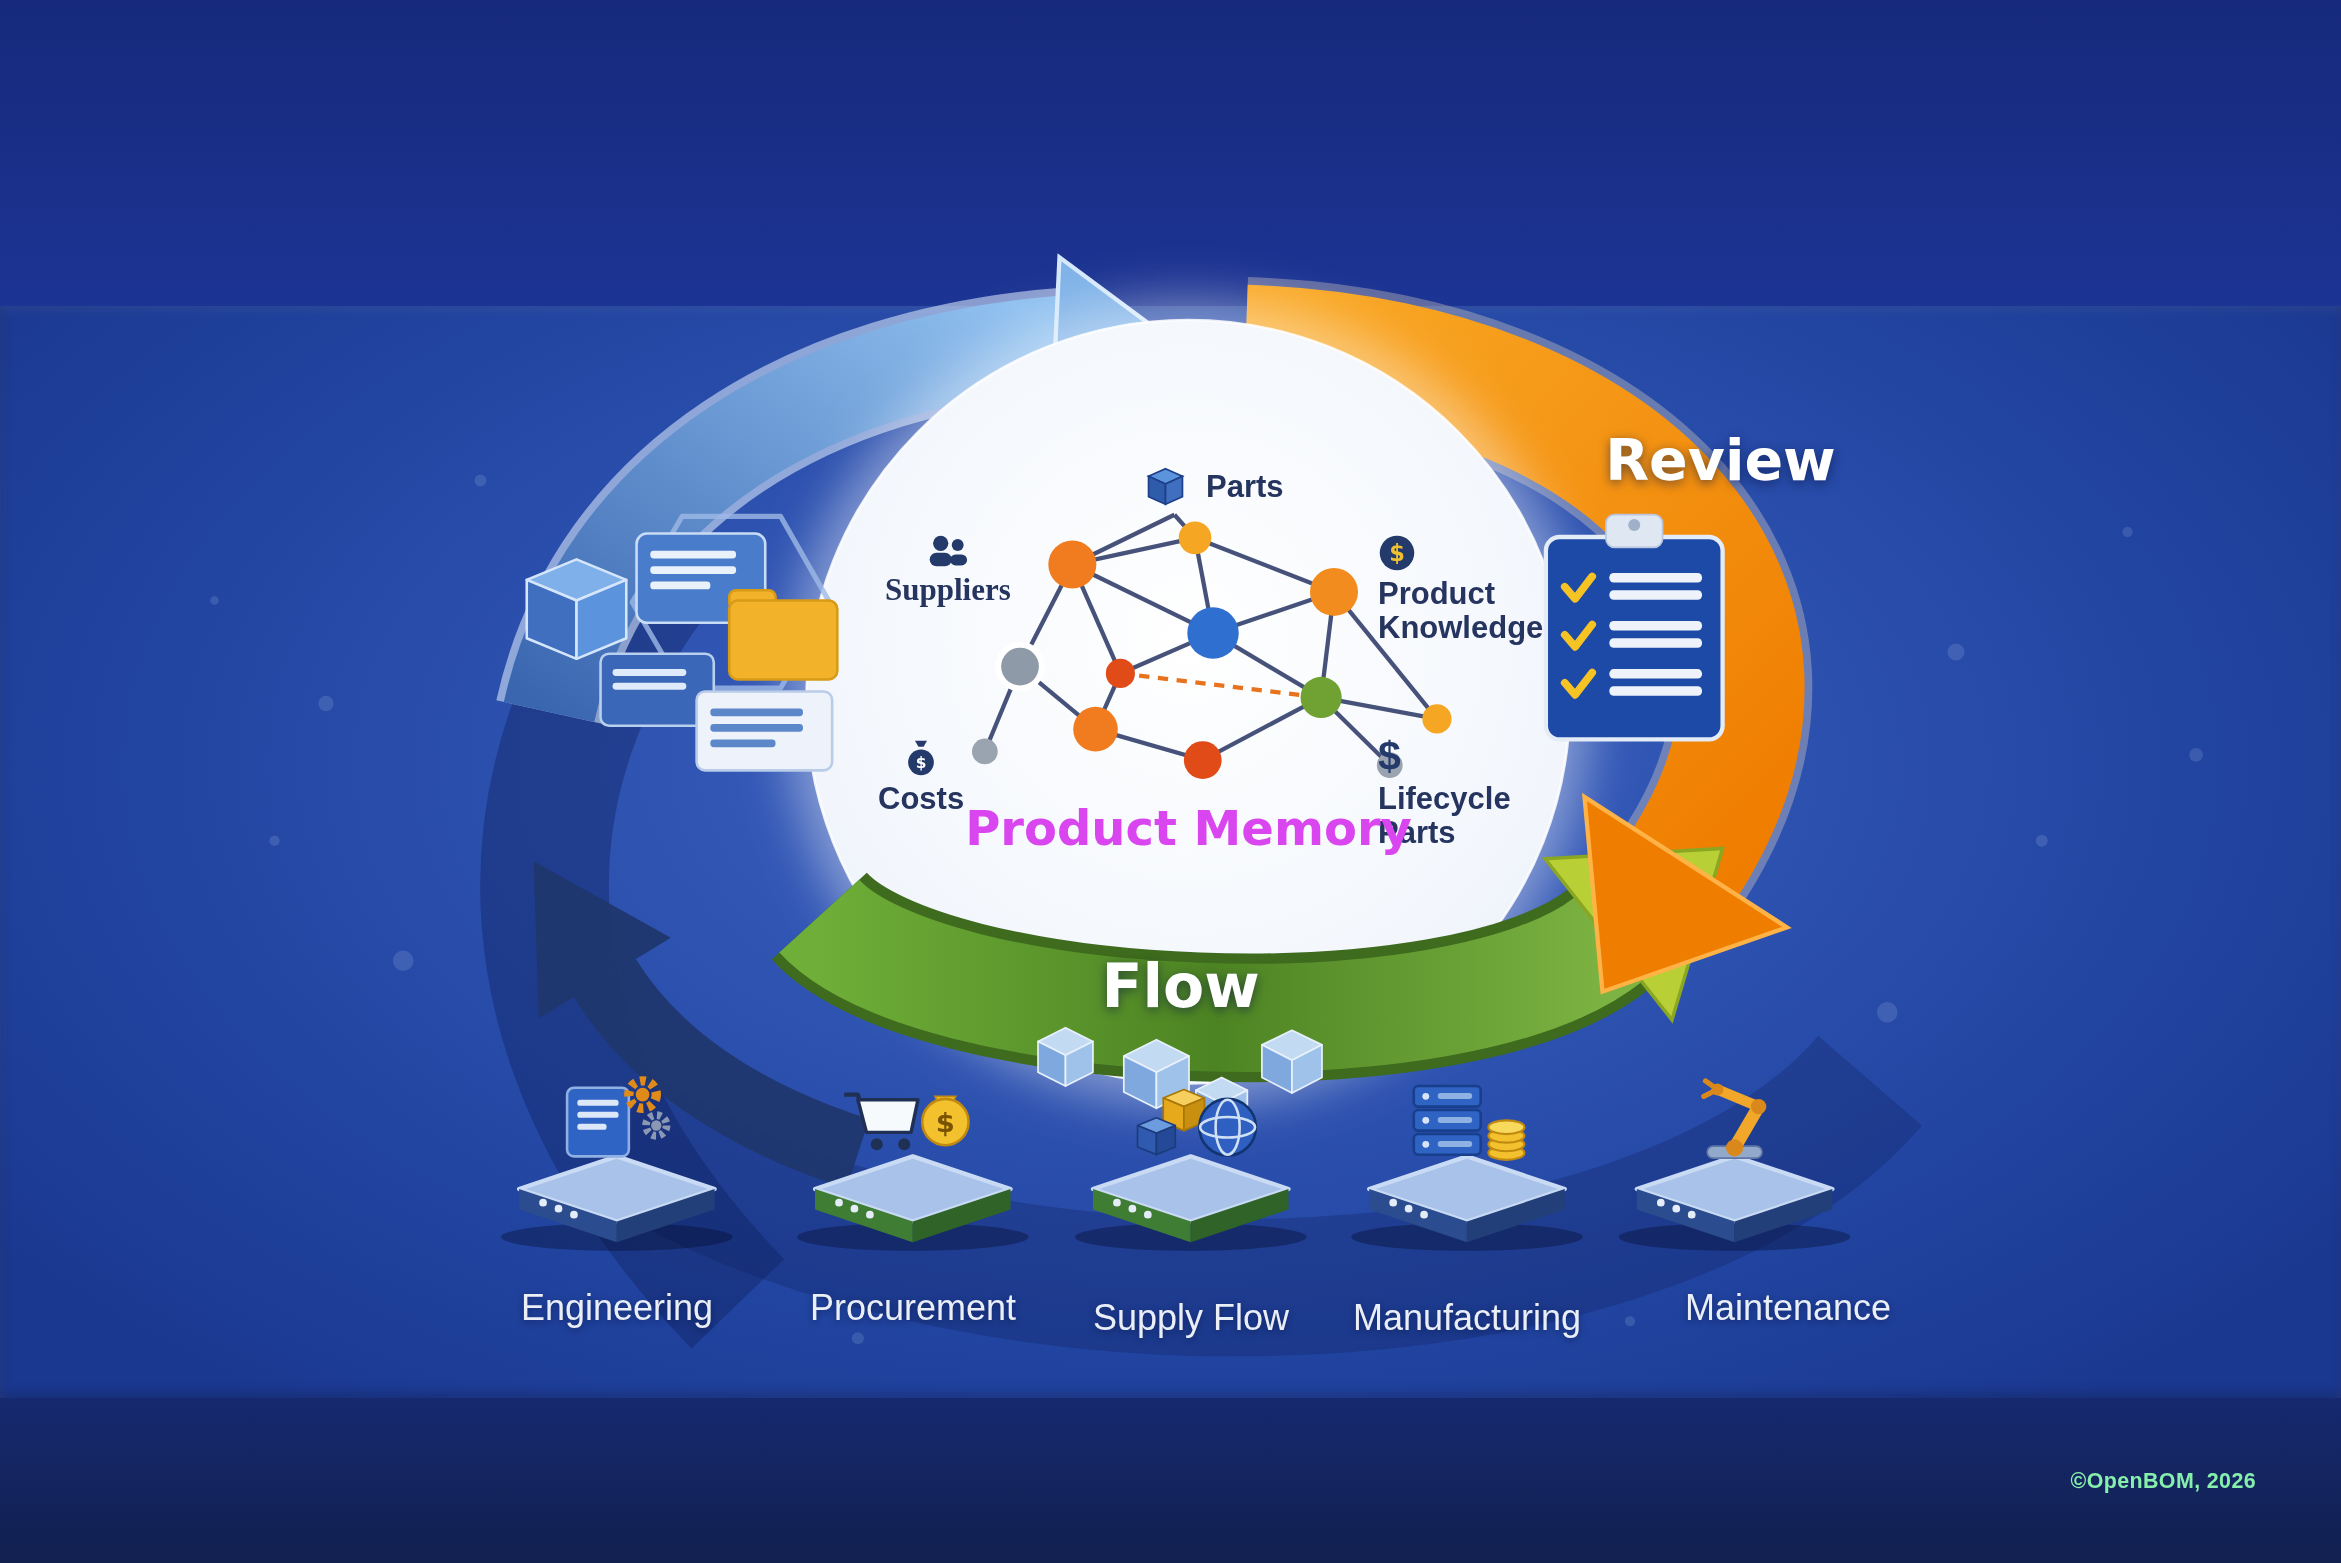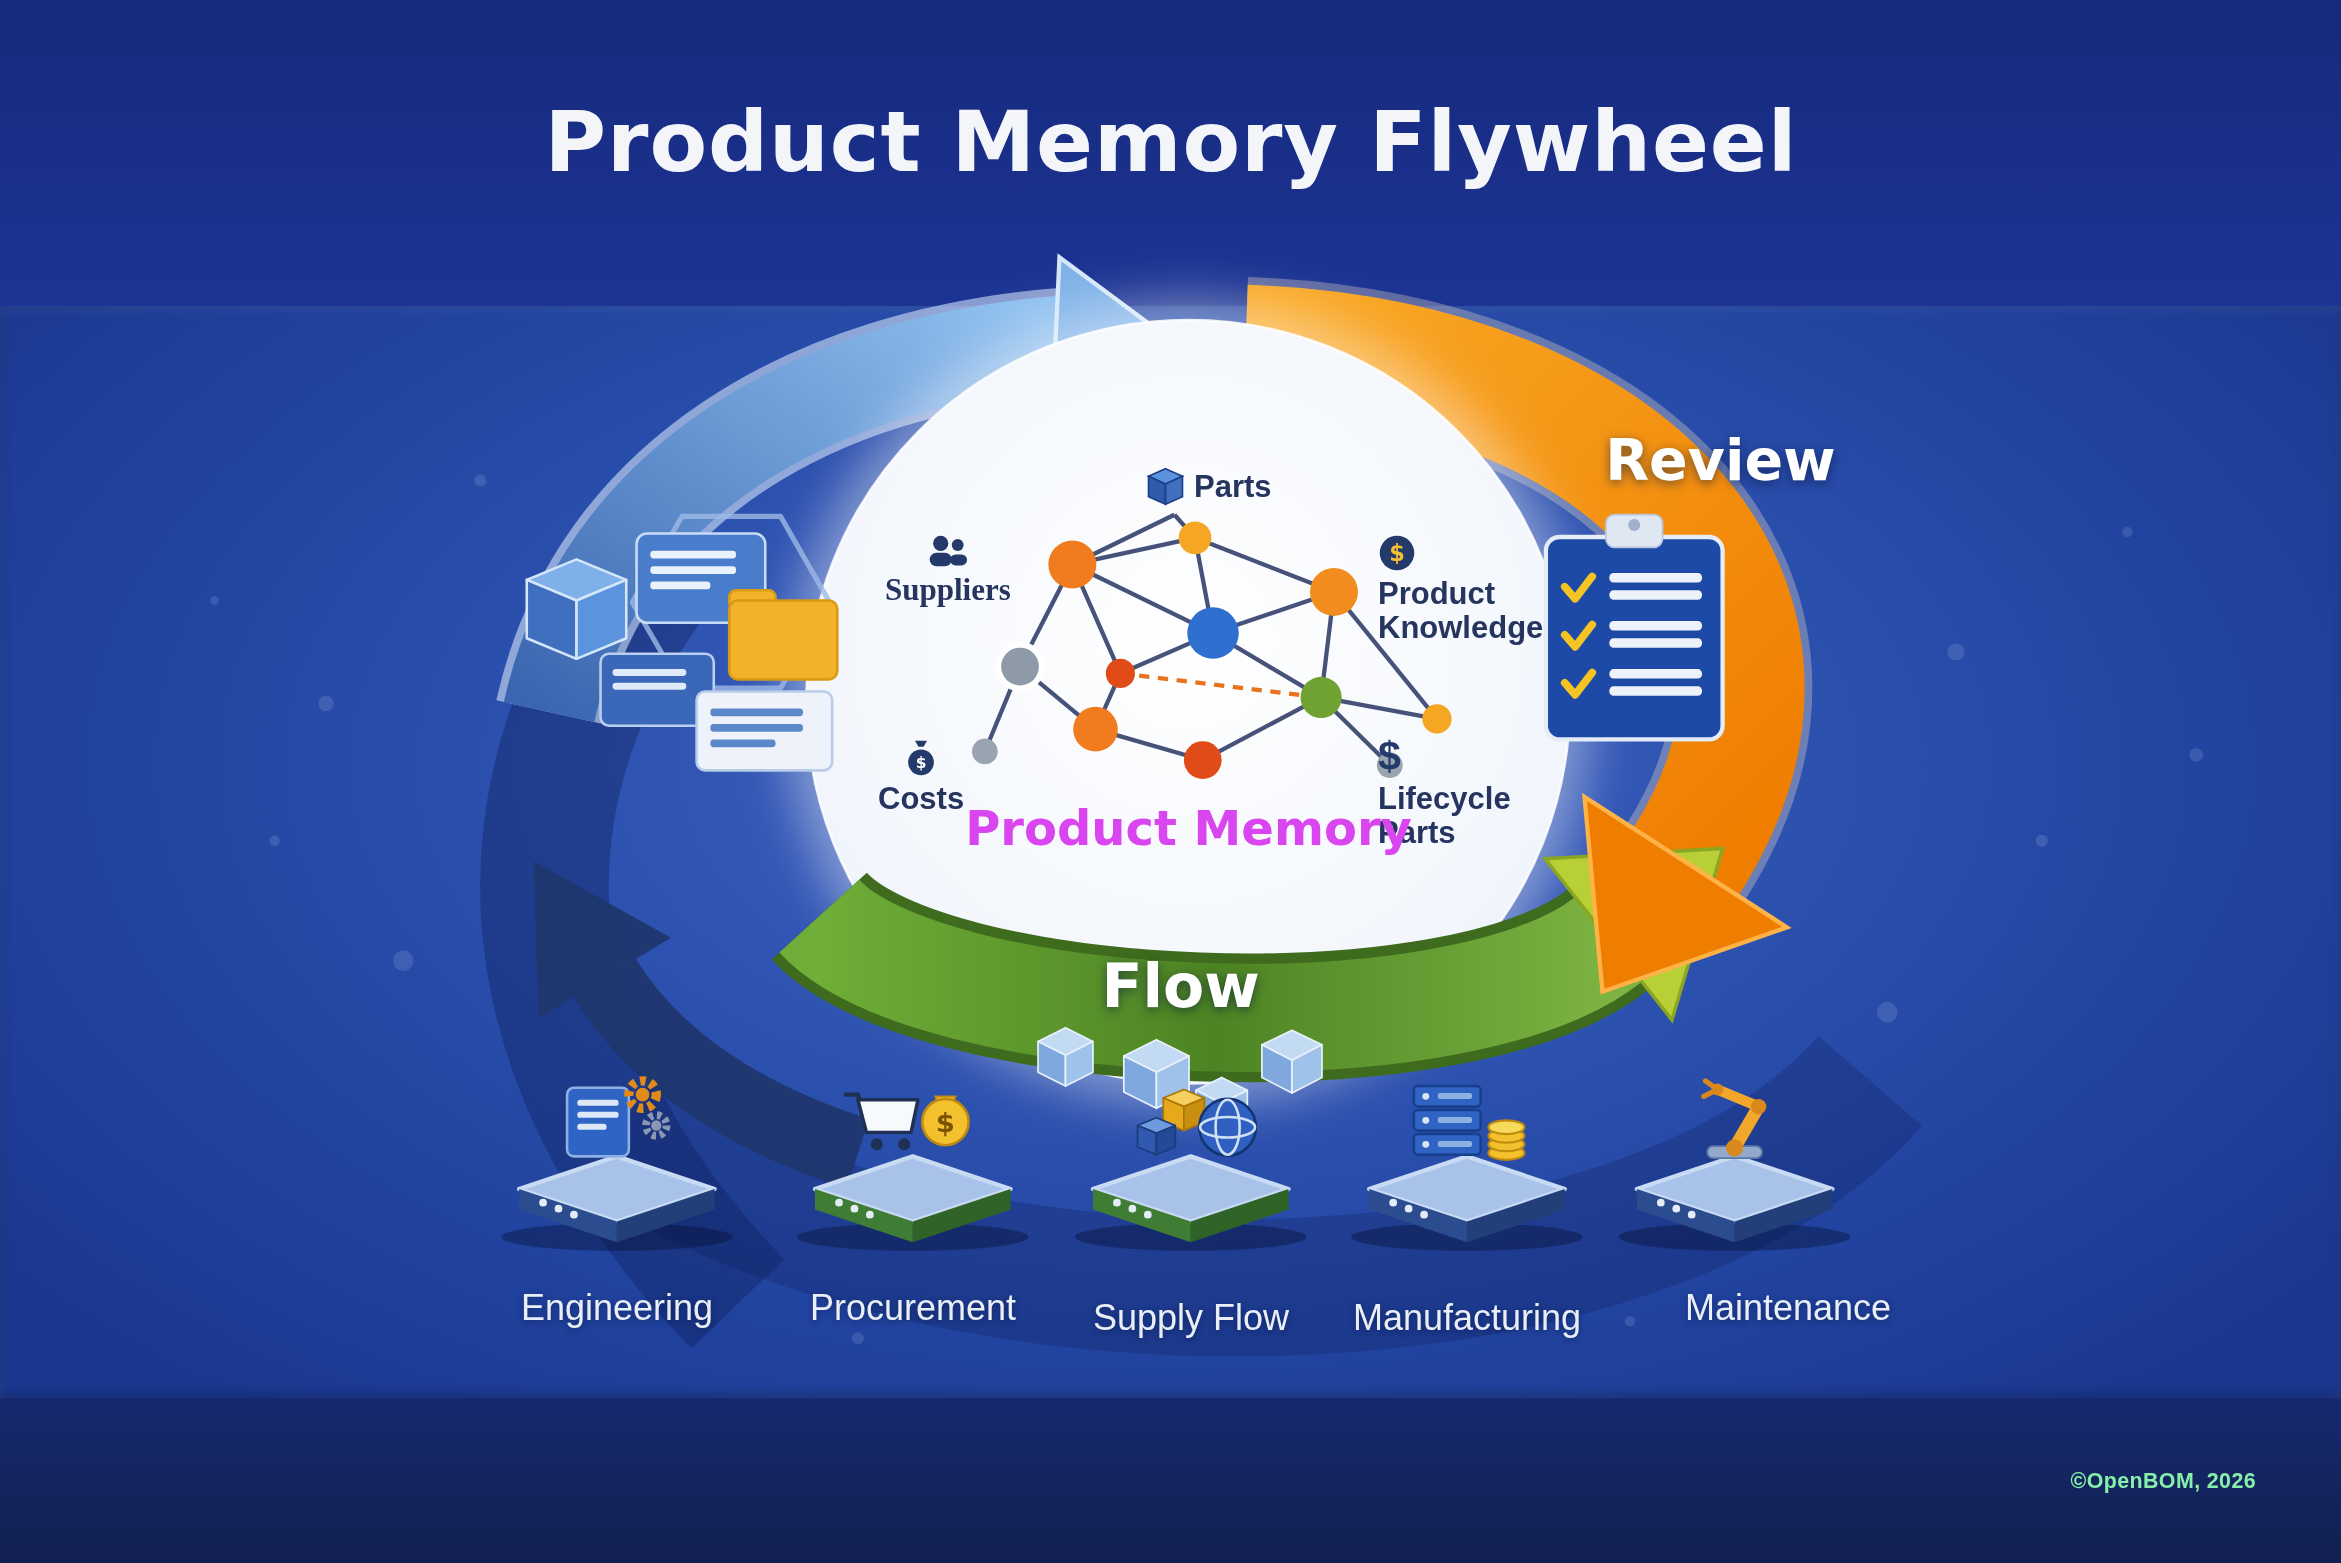"Product Memory Flywheel" div.page-title { html: <div>Product Memory Flywheel</div> -> none }
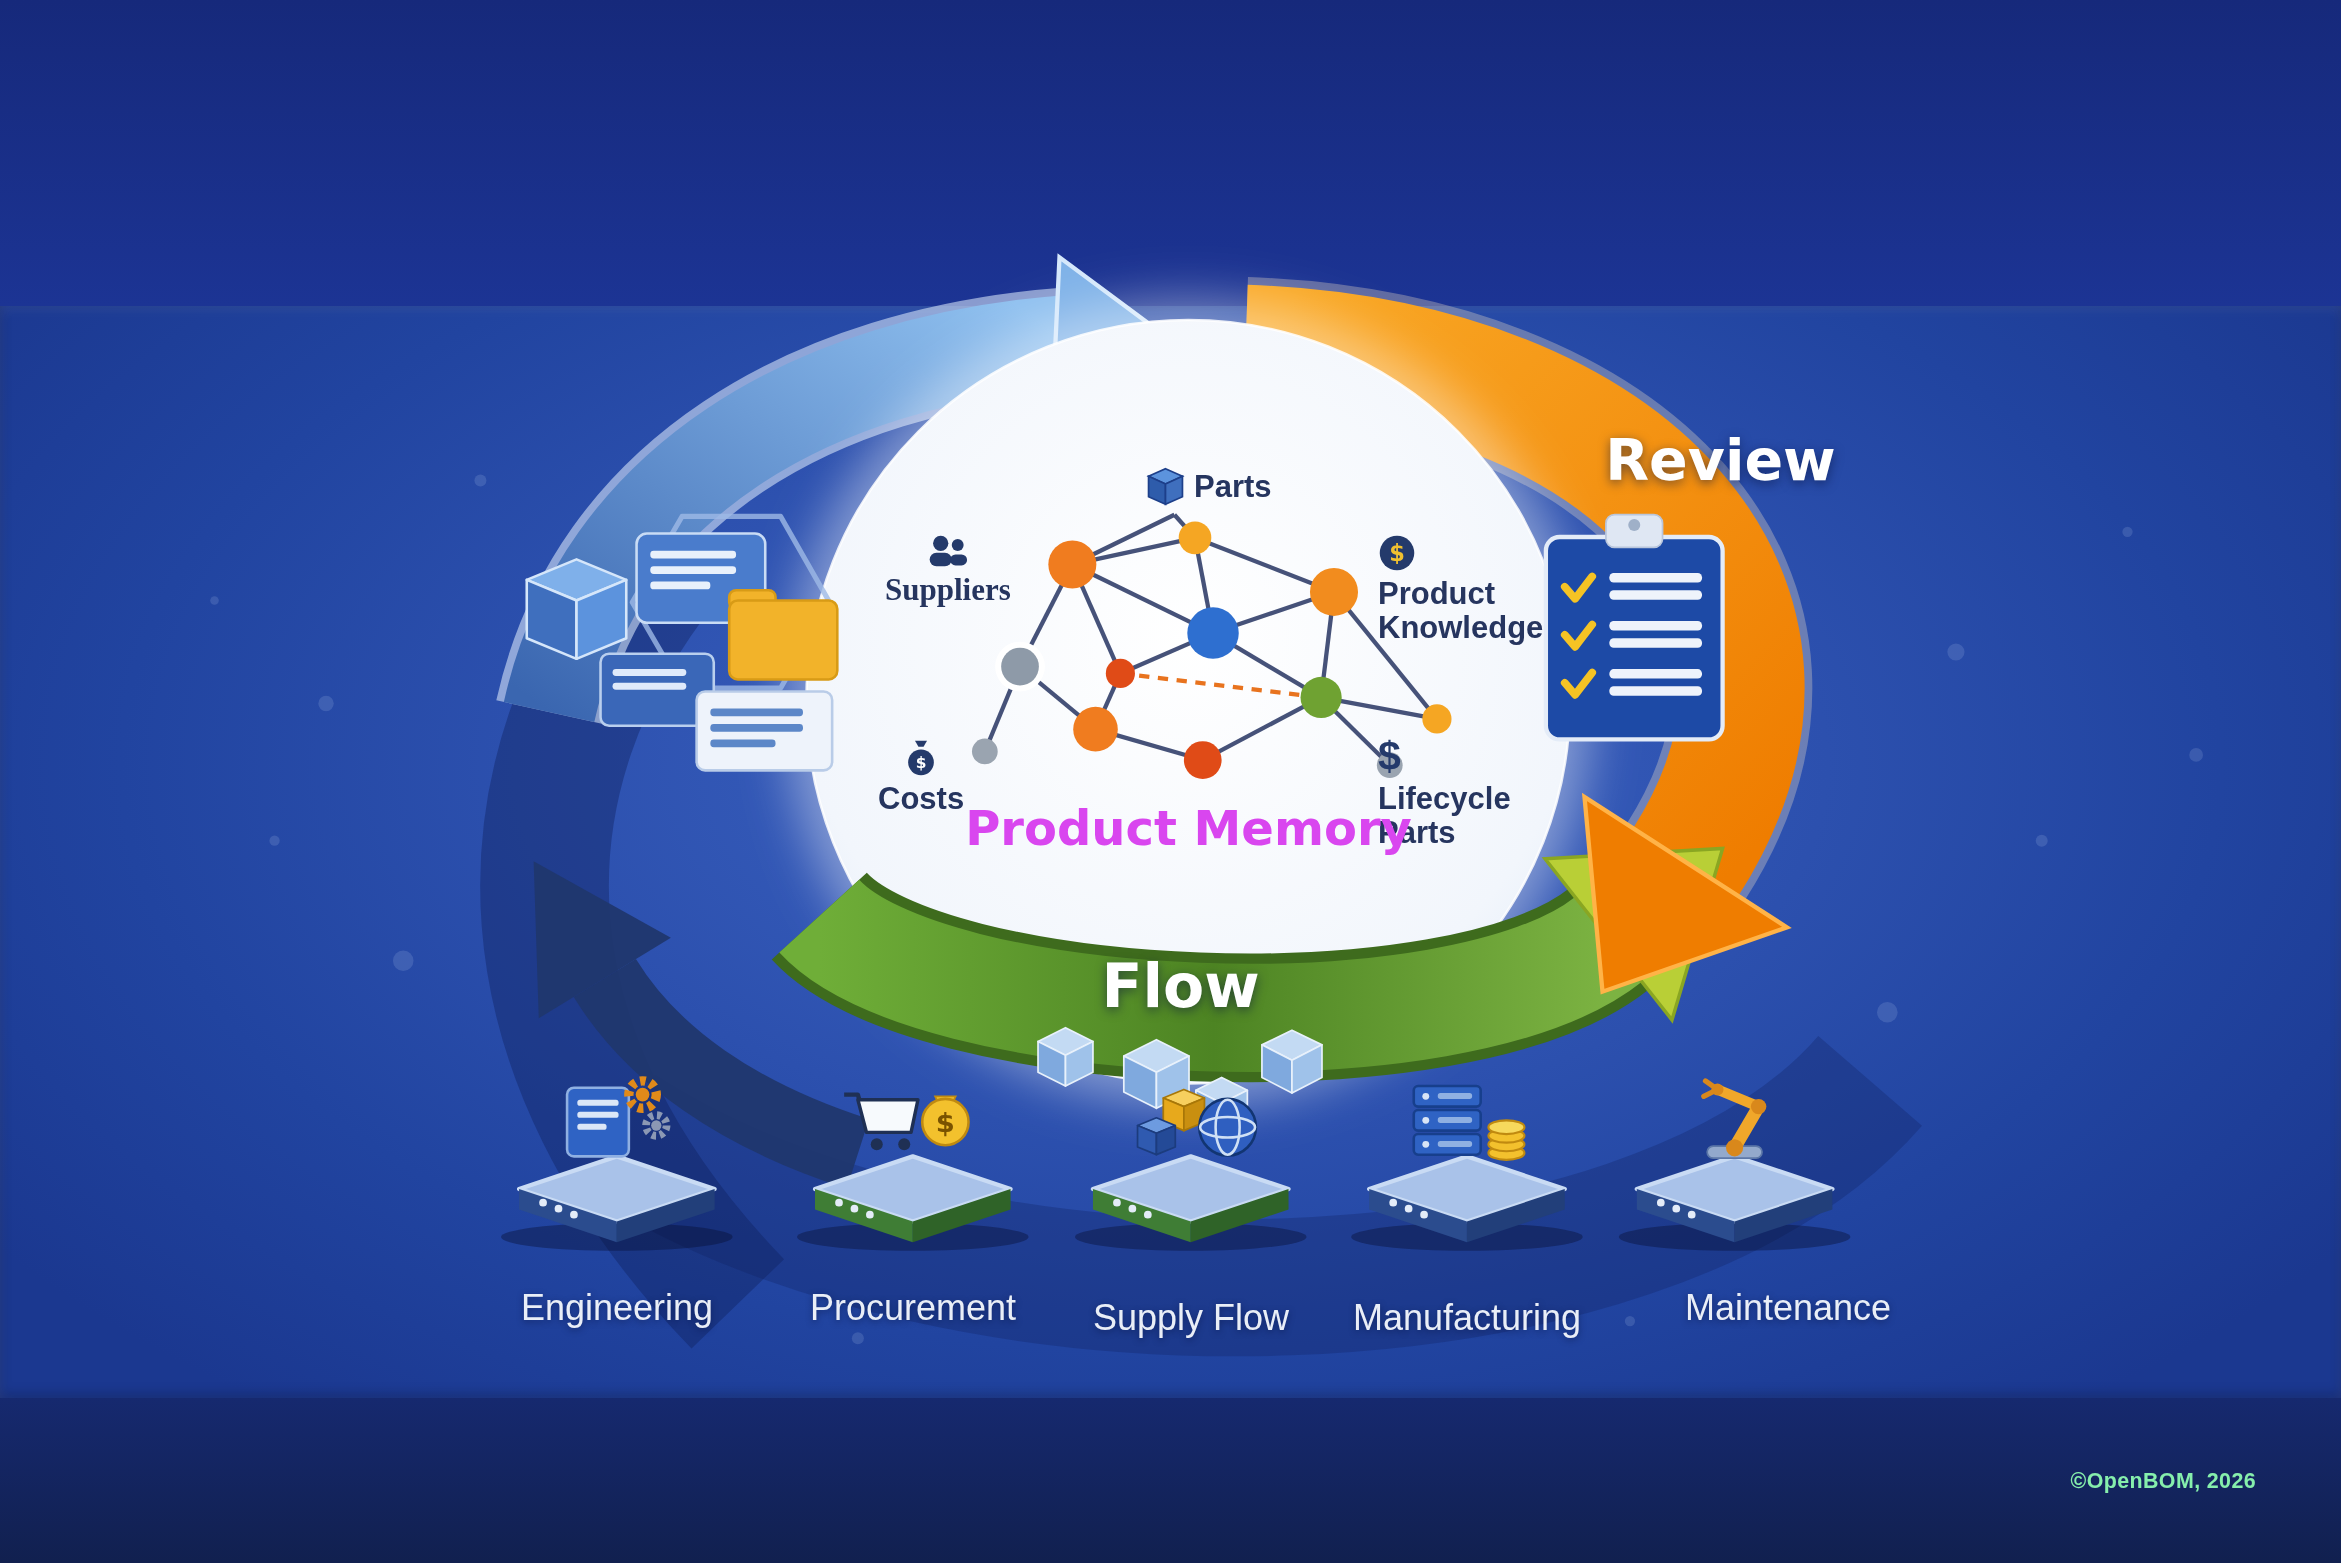"Parts" .hub-item { gap: 9px -> 21px }
